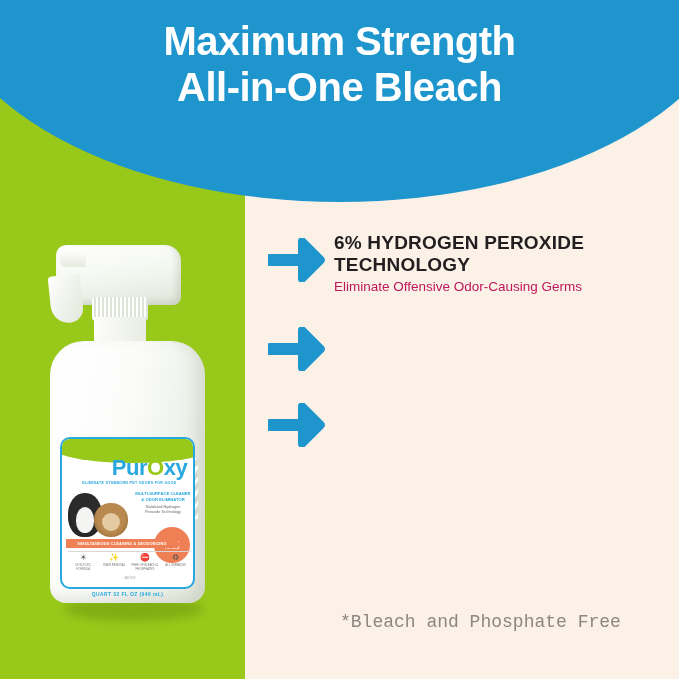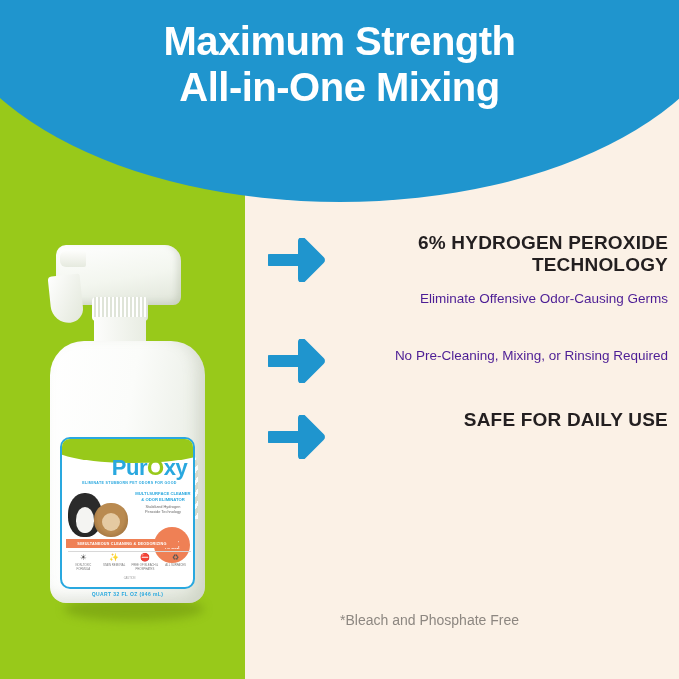"All-in-One Mixing" span.l2 { text: Mixing -> Bleach }
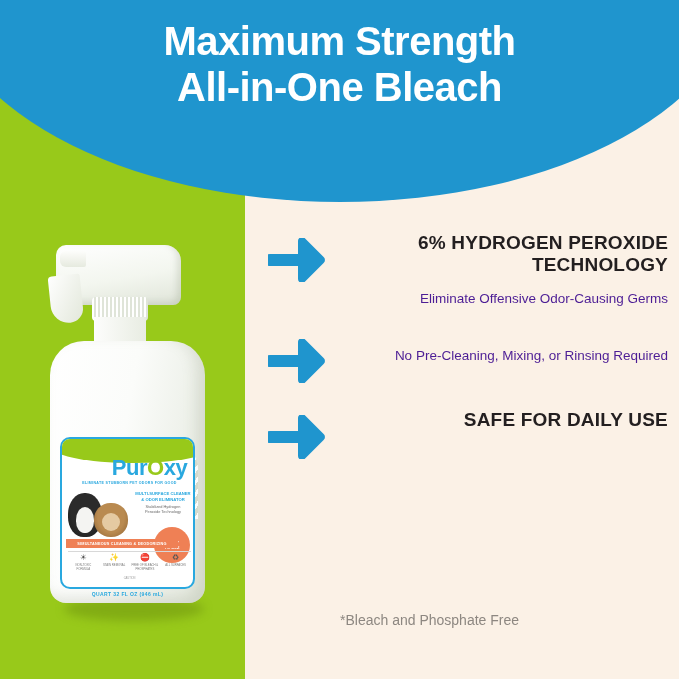"6% HYDROGEN PEROXIDE TECHNOLOGY" .feature { text-align: right -> none }
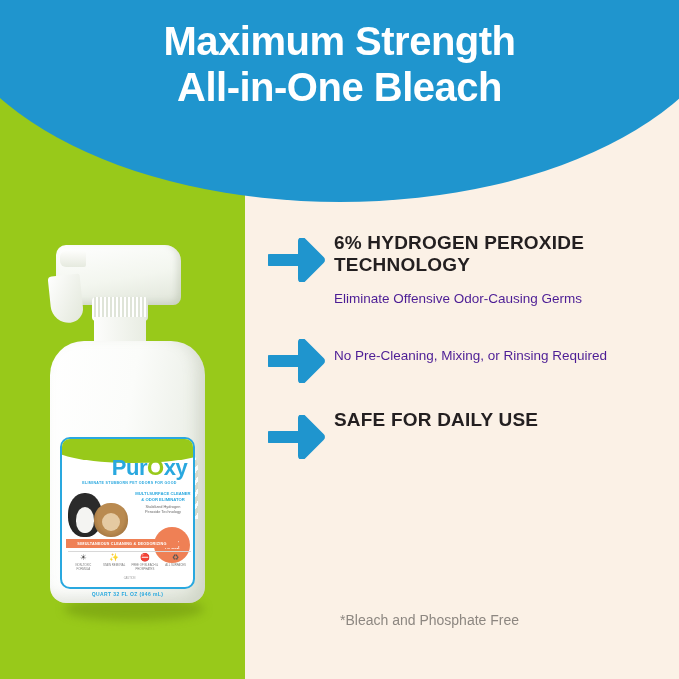"Eliminate Offensive Odor-Causing Germs" .feature-sub { color: #4c1d95 -> #be185d; margin-top: 14px -> 2px }
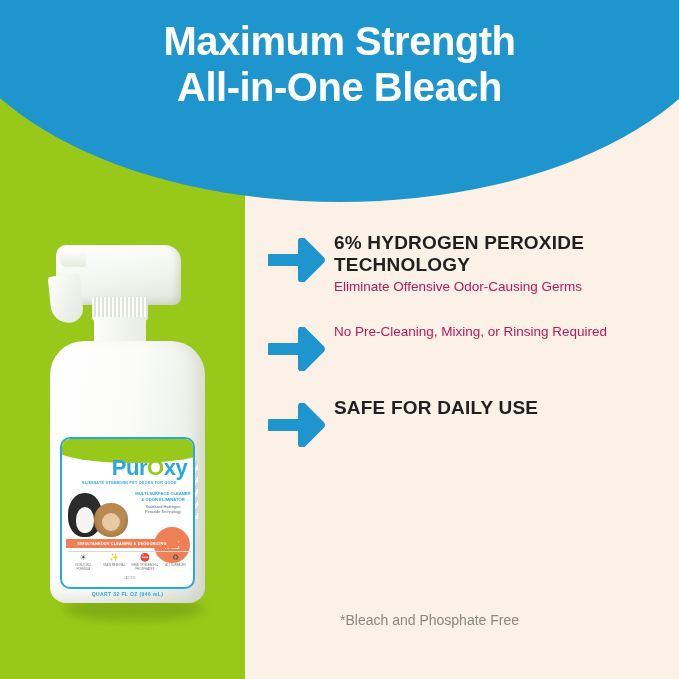"No Pre-Cleaning, Mixing, or Rinsing" div.feature-sub { html: <div>No Pre-Cleaning, Mixing, or Rinsing Required</div> -> none }
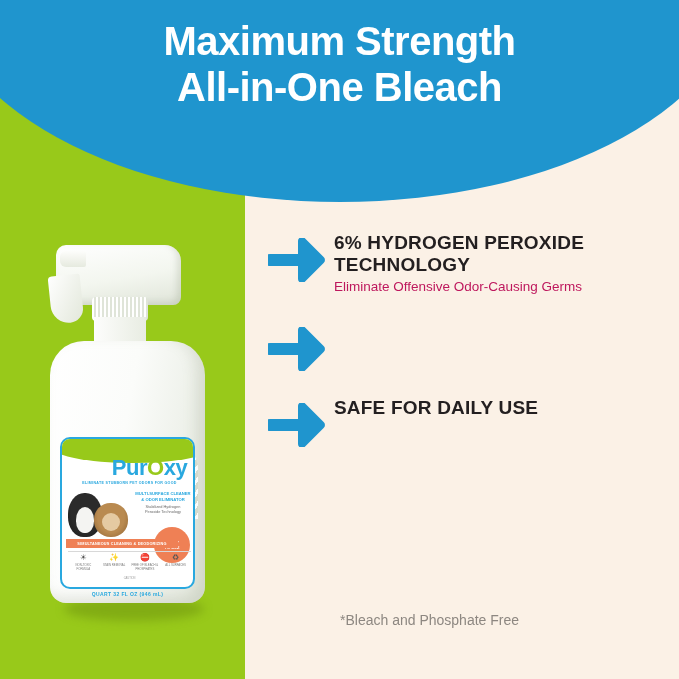"SAFE FOR DAILY USE" div.feature-title { html: <div>SAFE FOR DAILY USE</div> -> none }
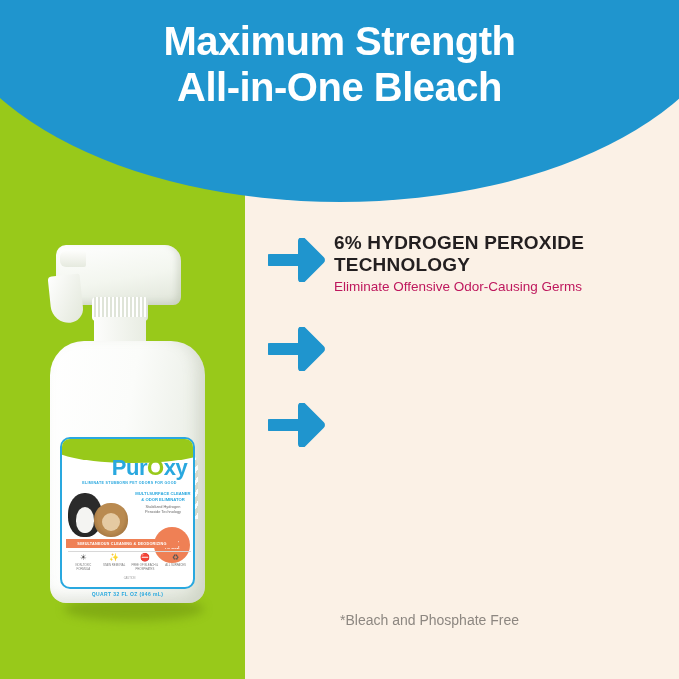"*Bleach and Phosphate Free" .footnote { font-family: none -> Liberation Mono, monospace; font-size: 14px -> 18px }
